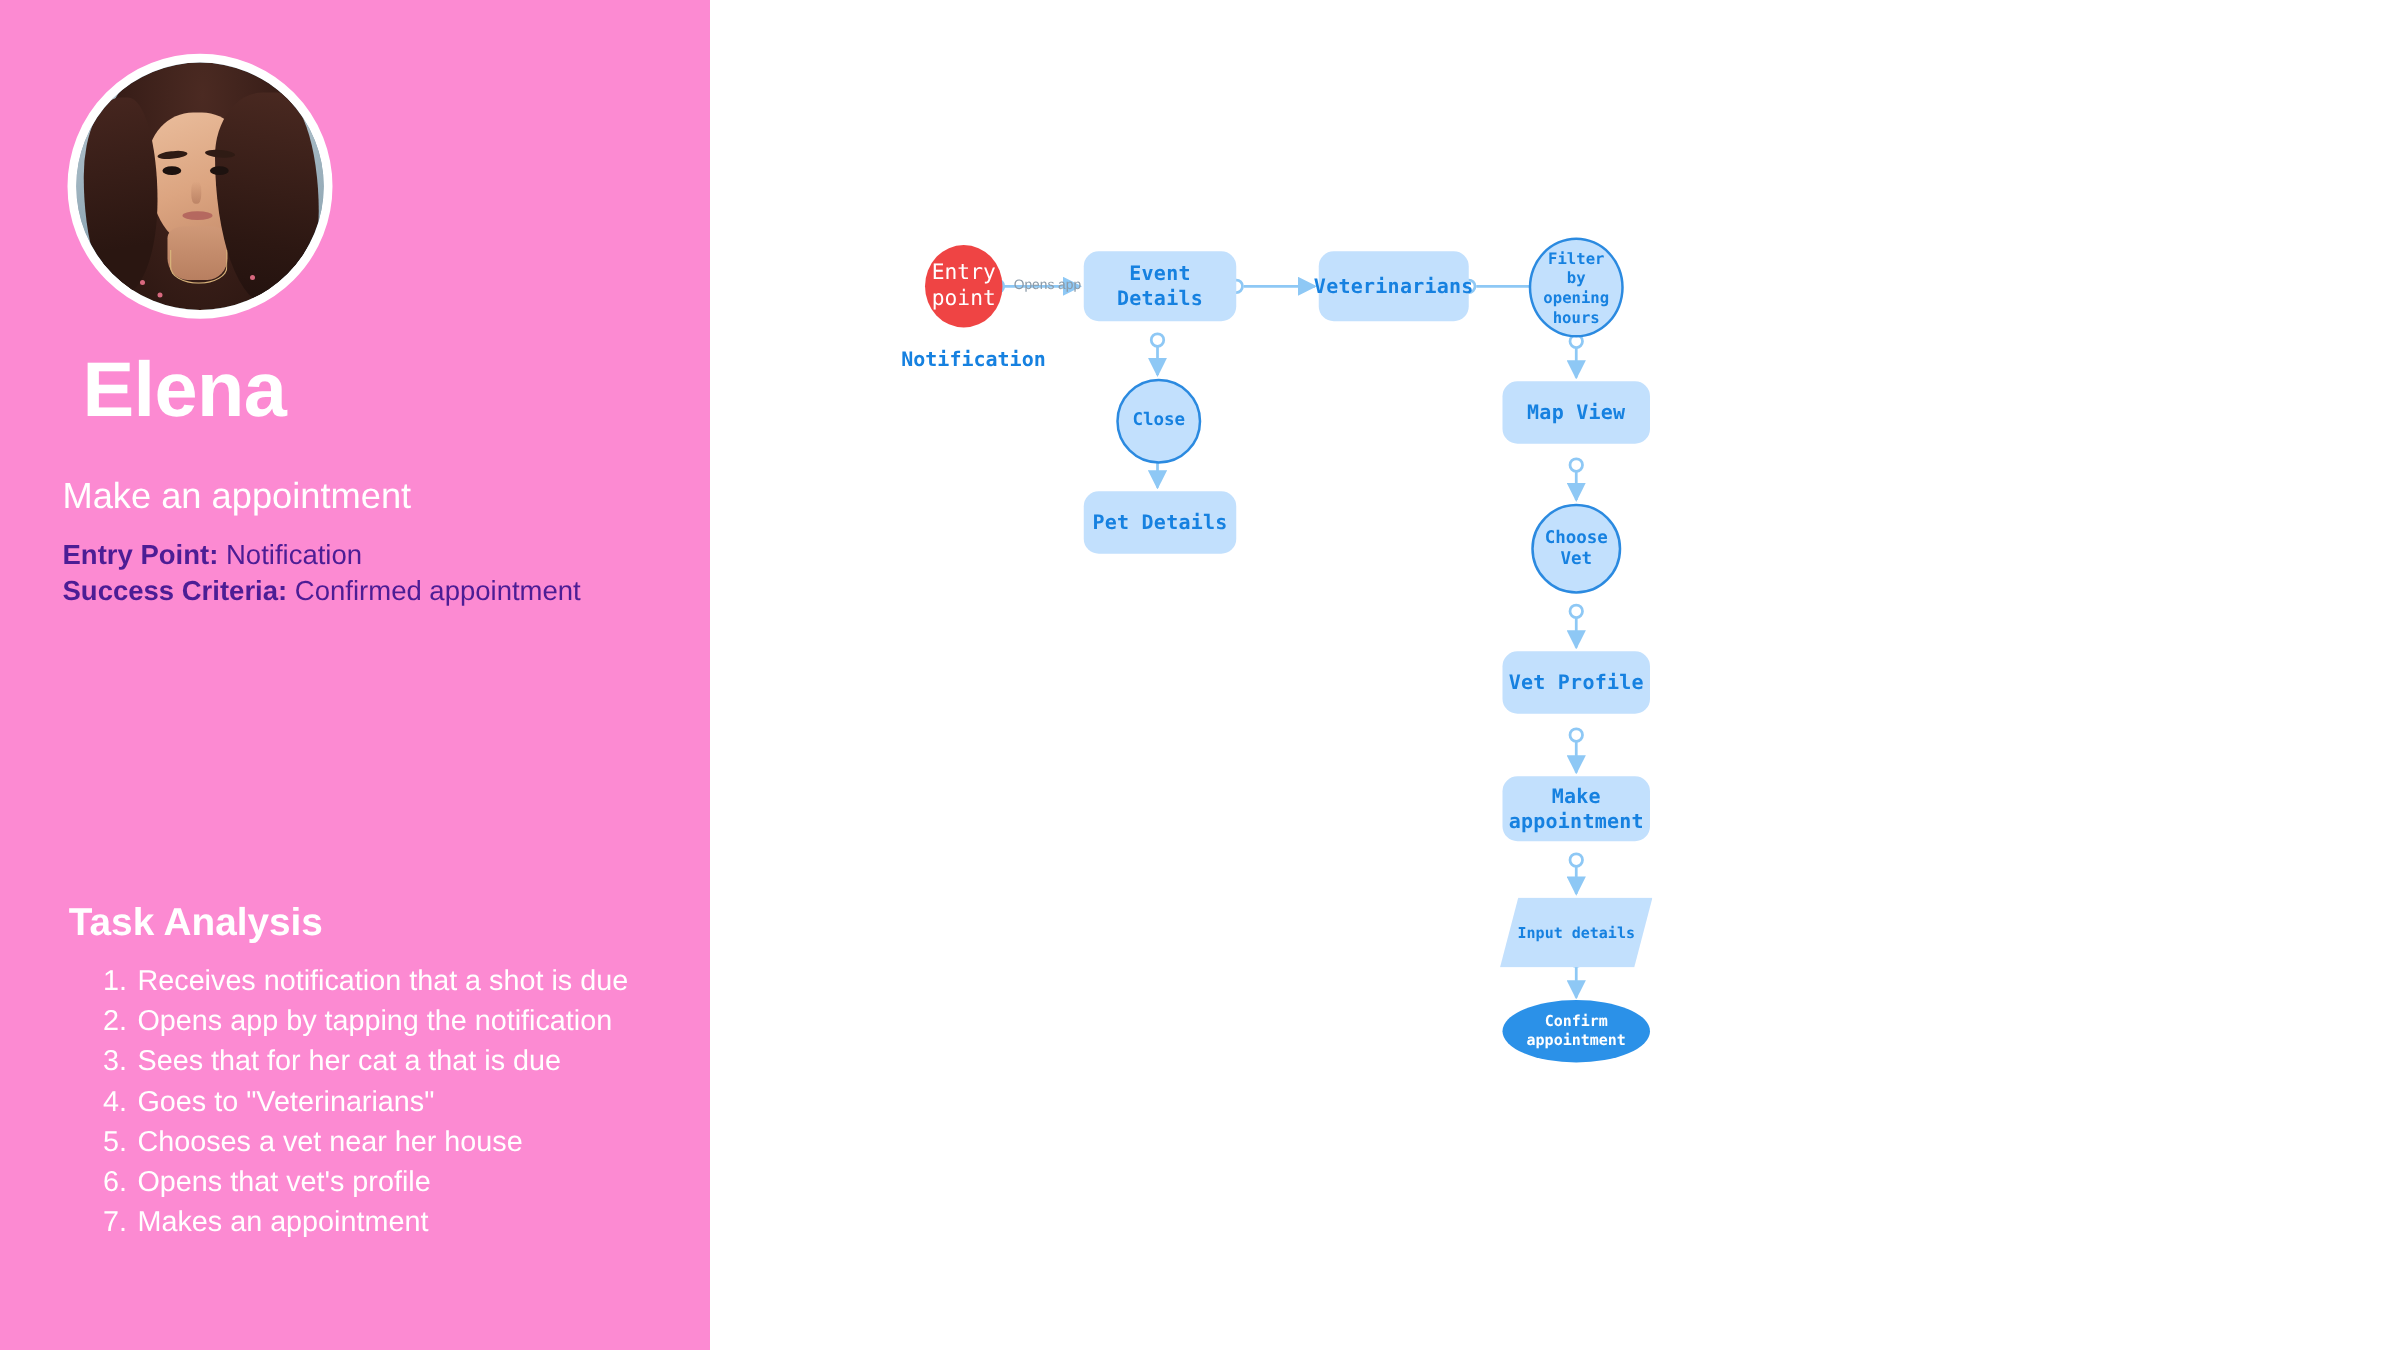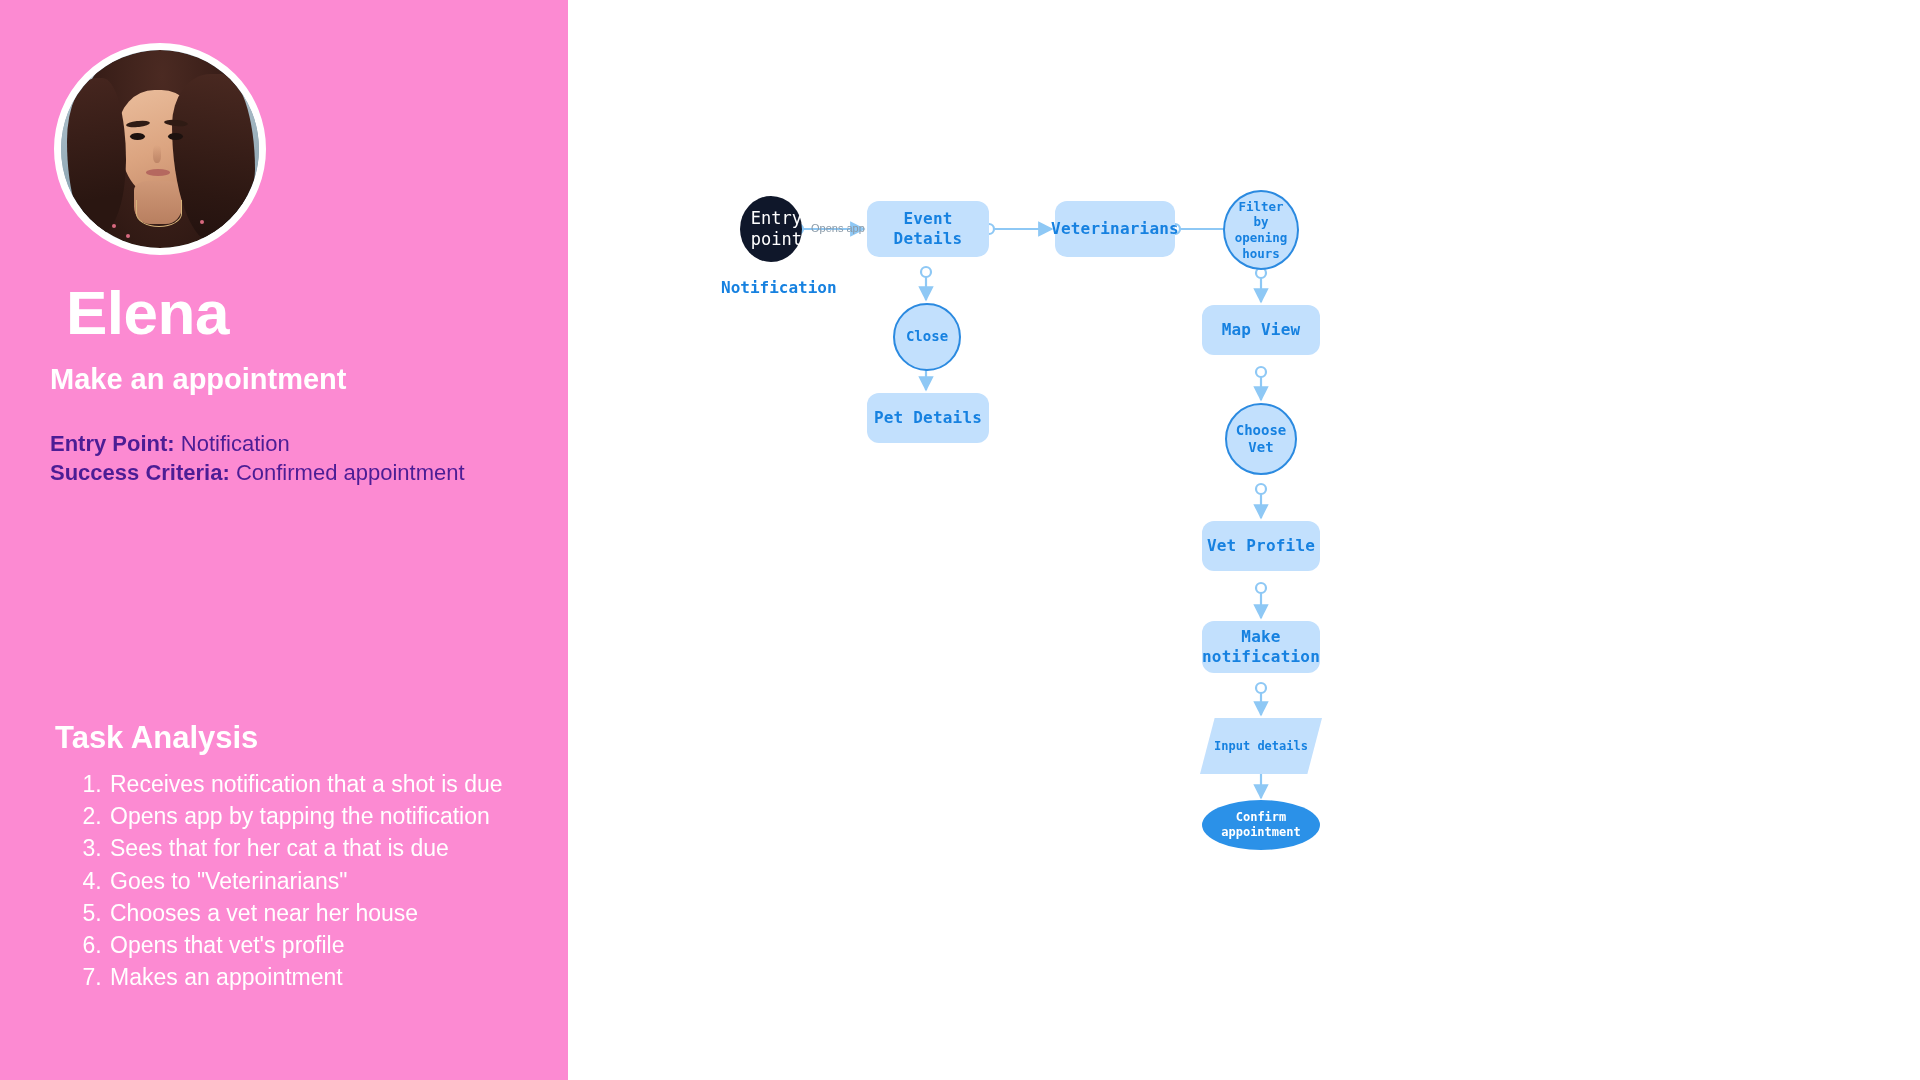"Entry point" .node-entry { background: #0f172a -> #ef4444; text-align: right -> none }
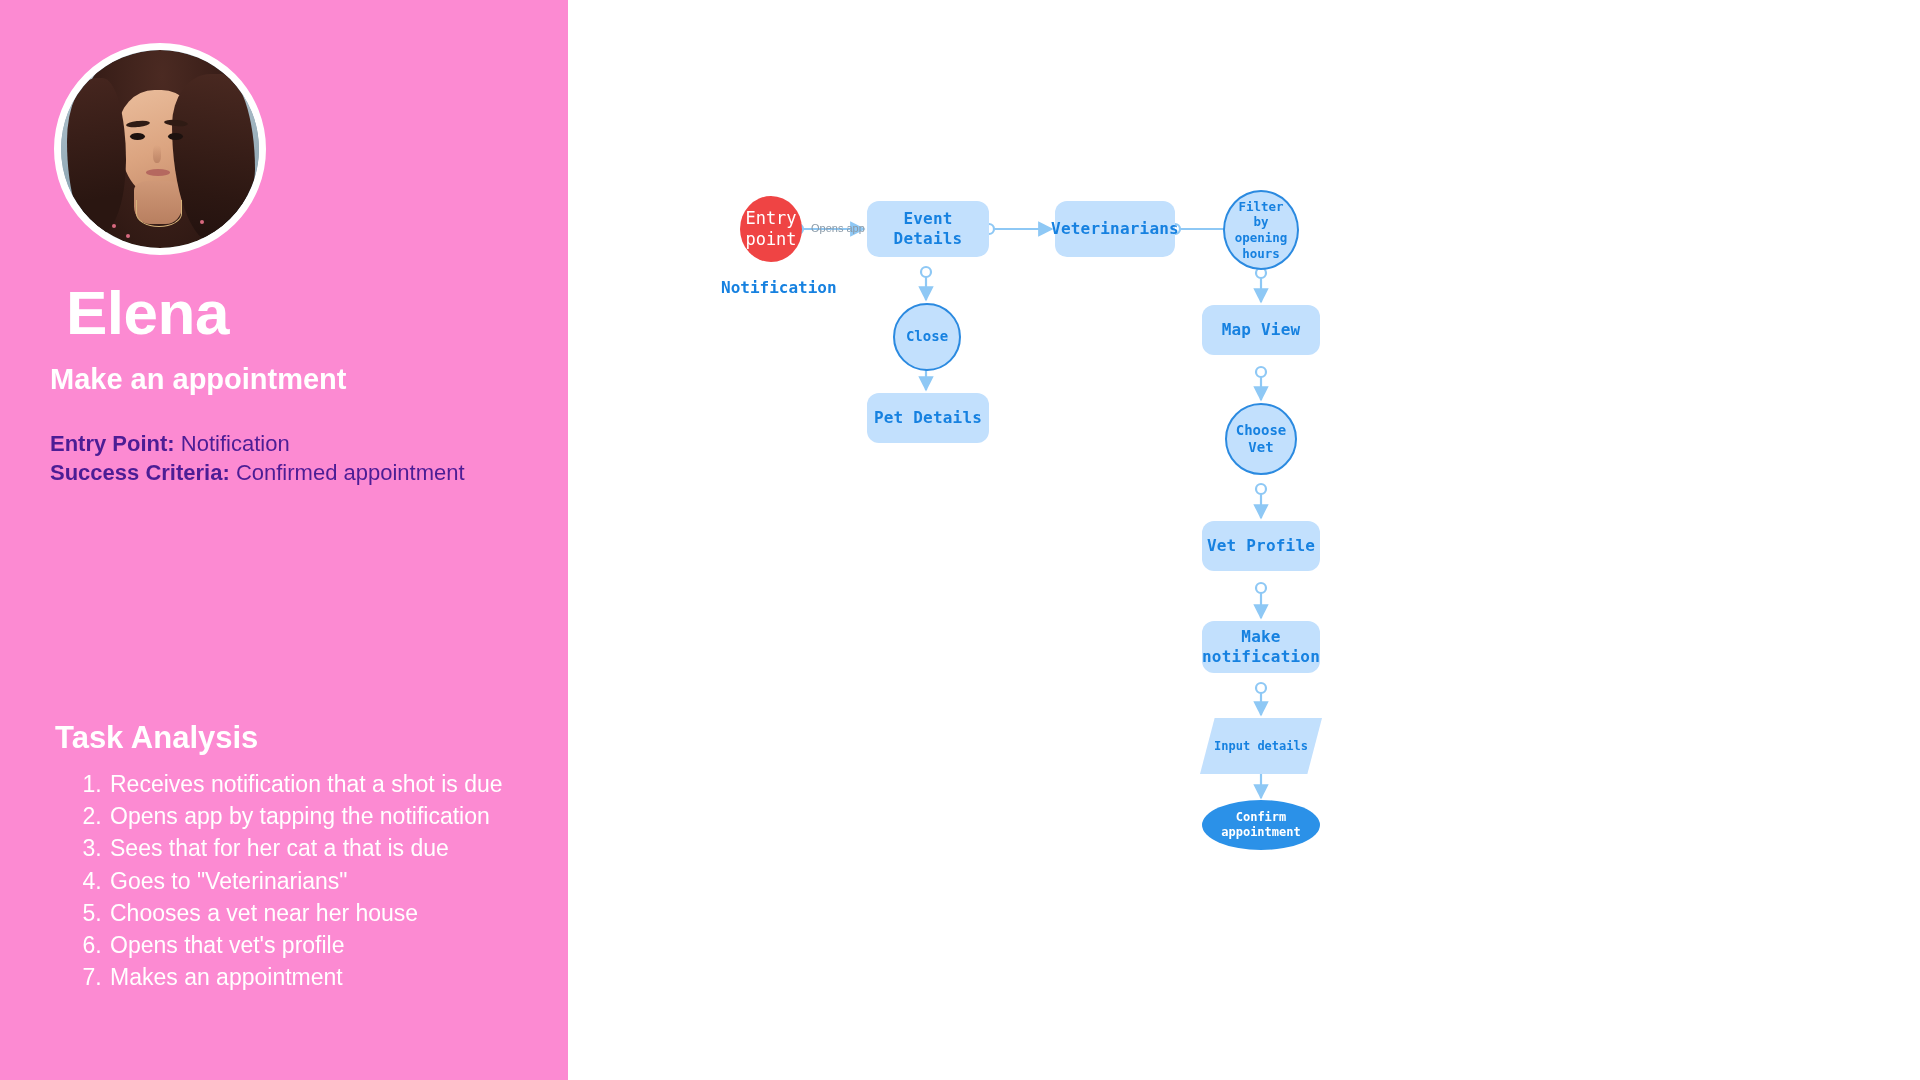"Make an appointment" #persona-goal { font-weight: 700 -> 400; top: 362px -> 380px }
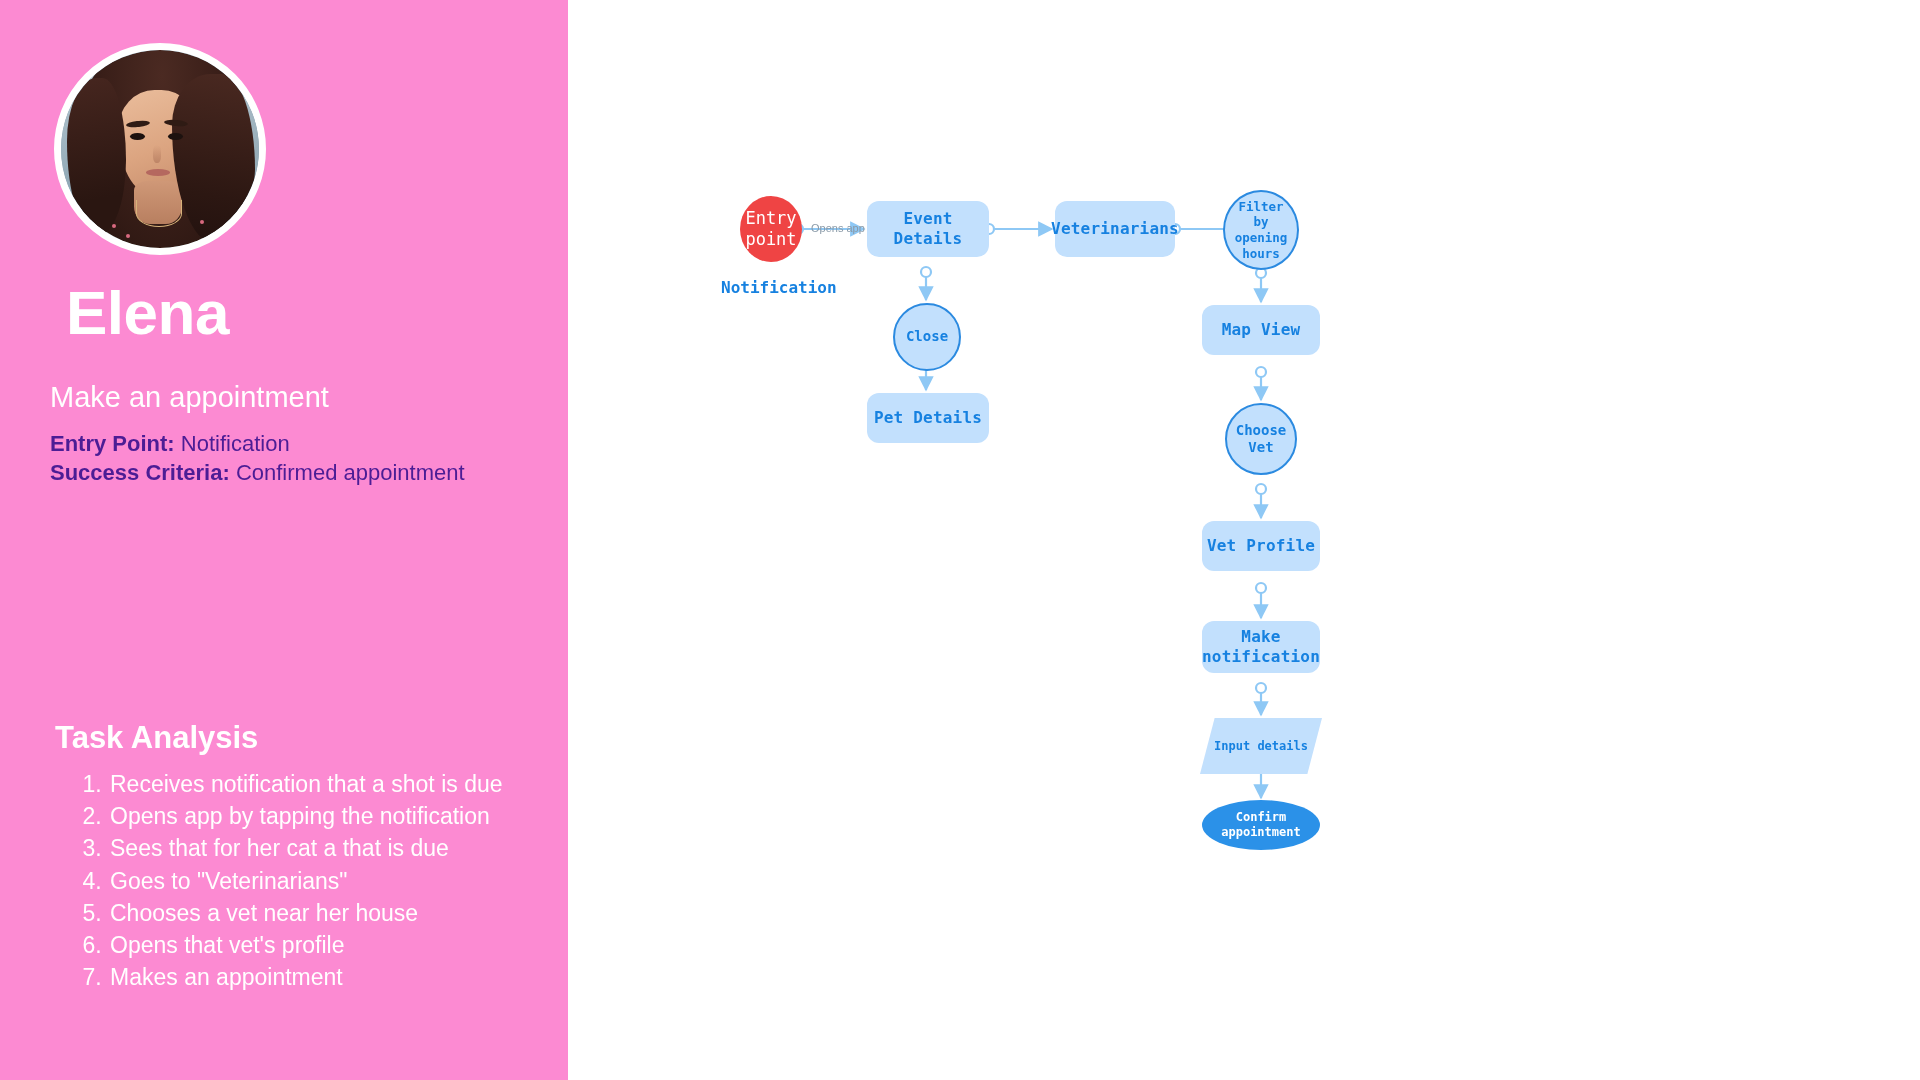"Make notification" div.node { text: notification -> appointment }
